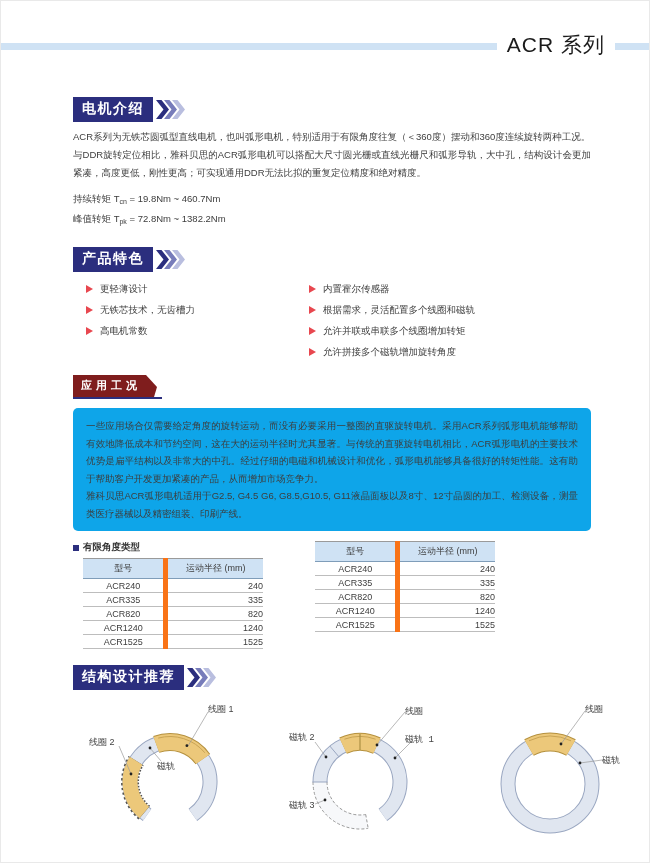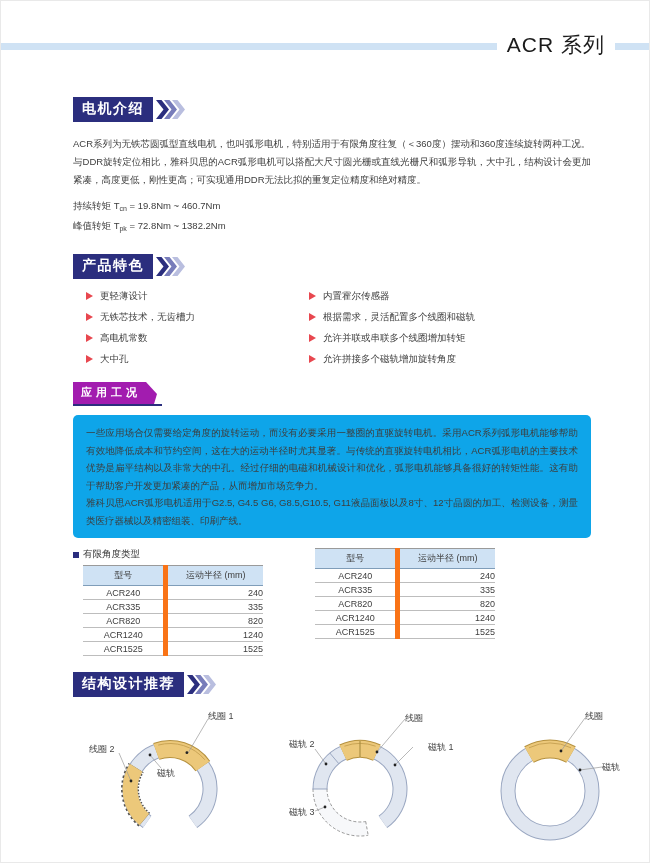"ACR系列为无铁芯圆弧型直线电机，也叫弧形电机，特别适用于有限角度往复（＜360" .intro-text { margin-top: 13px -> 6px }
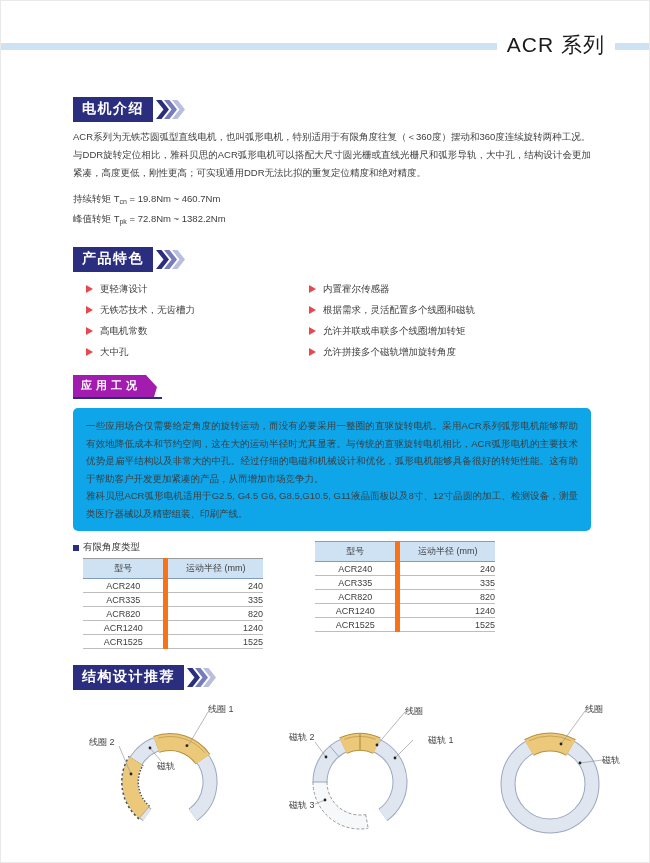"大中孔" div.feature-item { html: <div> <span></span> <span>大中孔</span> </div> -> none }
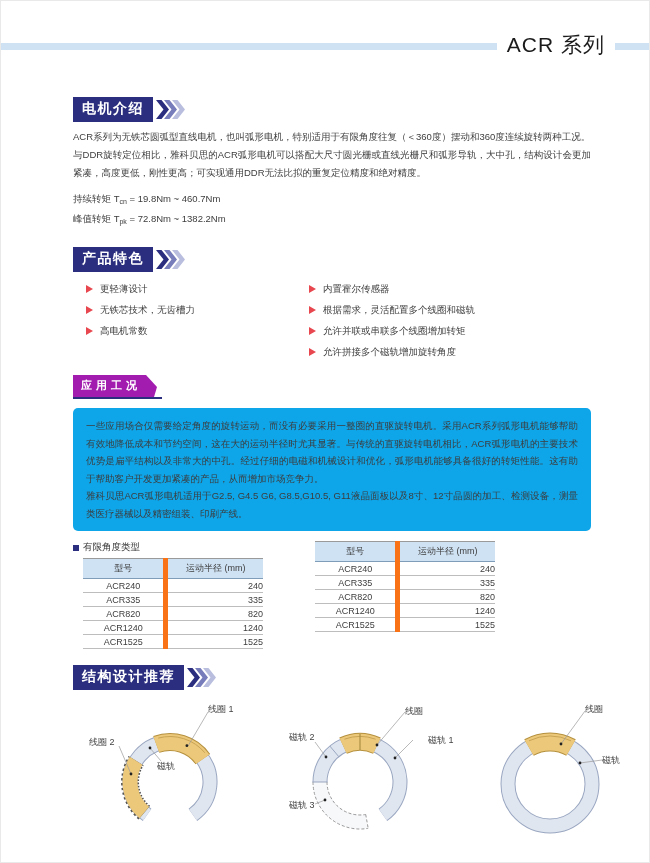"应用工况" .badge-cyan .flag { background: #a21caf -> #7f1d1d }
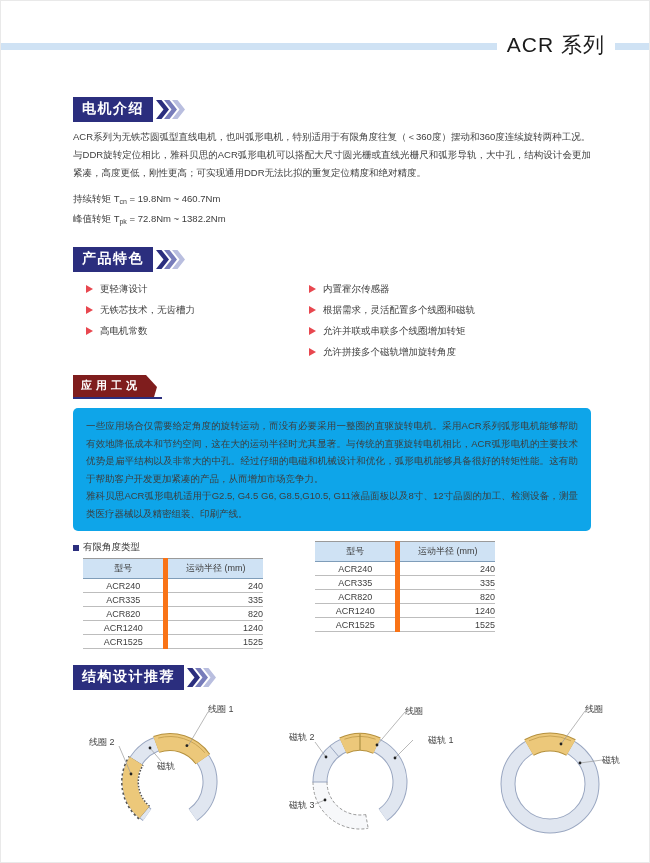"有限角度类型" .tbl-title { font-weight: normal -> bold }
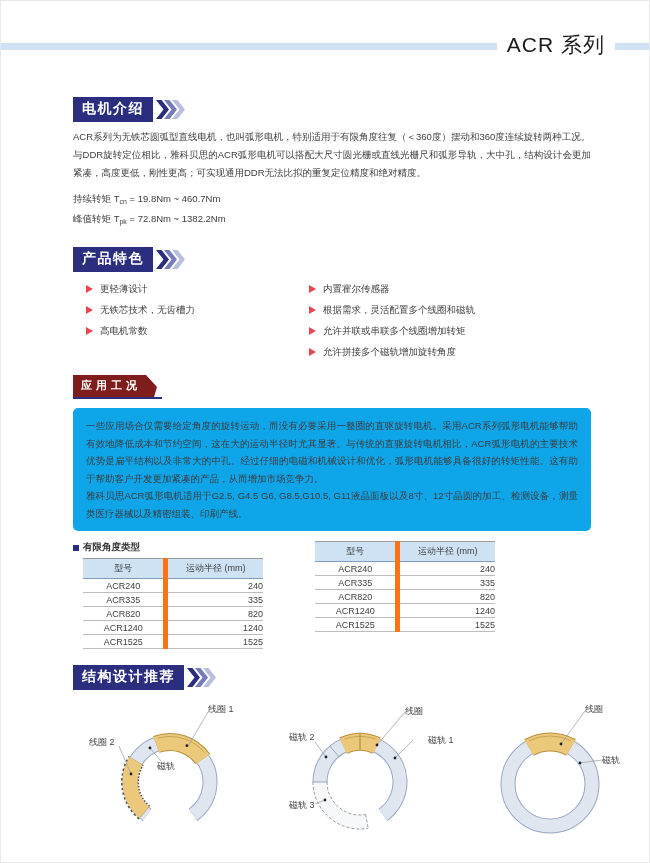"磁轨 1" span.lbl { font-family: none -> Liberation Mono, monospace; left: 163px -> 140px }
